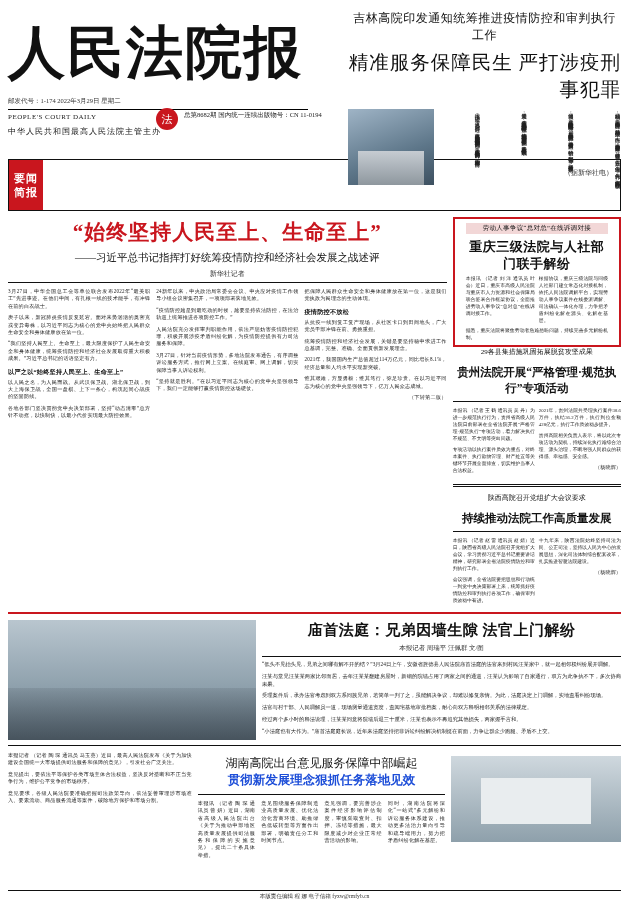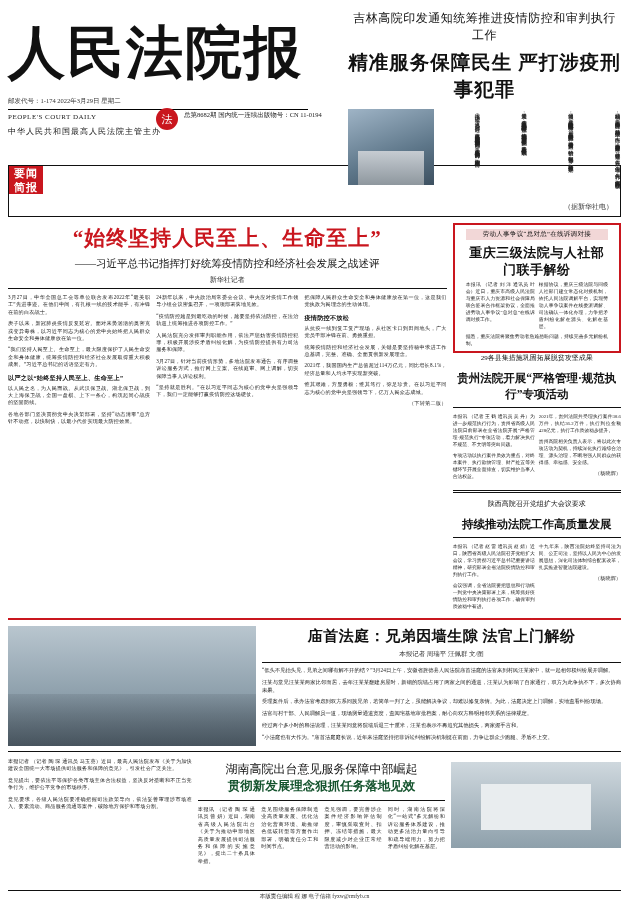"精准服务保障民生 严打涉疫刑事犯罪" .mast-head { font-weight: bold -> normal; text-align: center -> right }
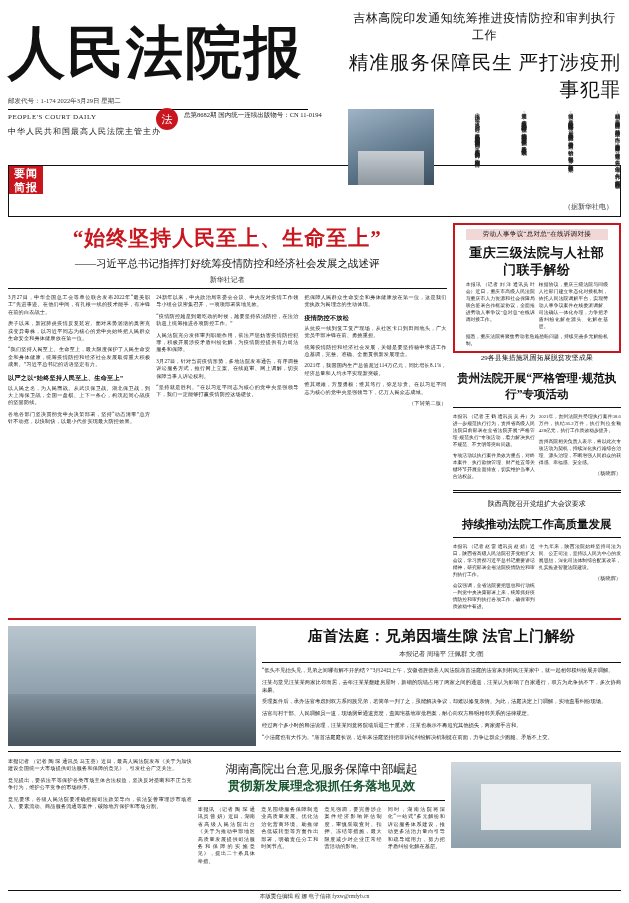"要闻" .brief { flex-direction: column -> none; margin-top: 11px -> 5px }
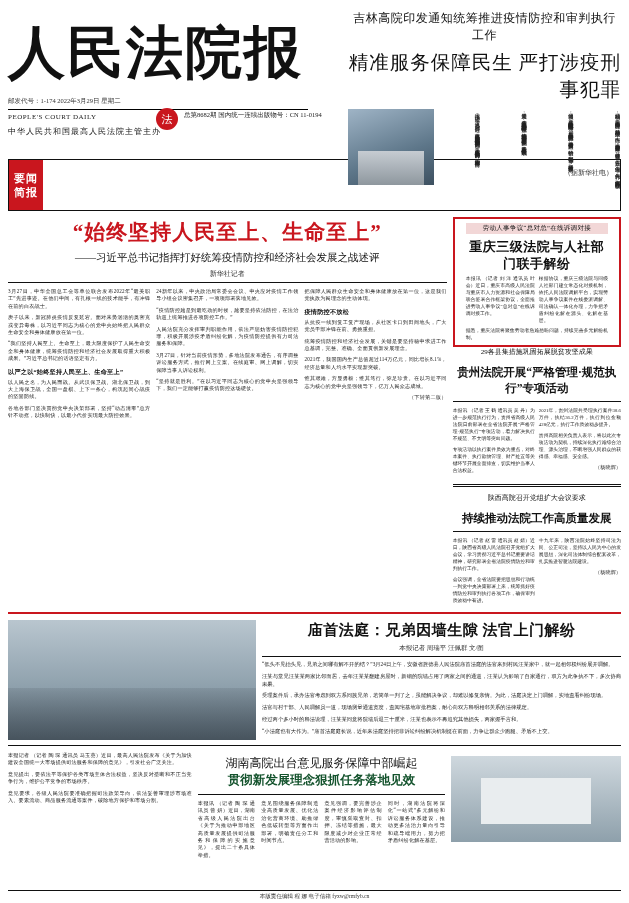"贯彻新发展理念狠抓任务落地见效" .bt-title { color: #14532d -> #1d4ed8 }
